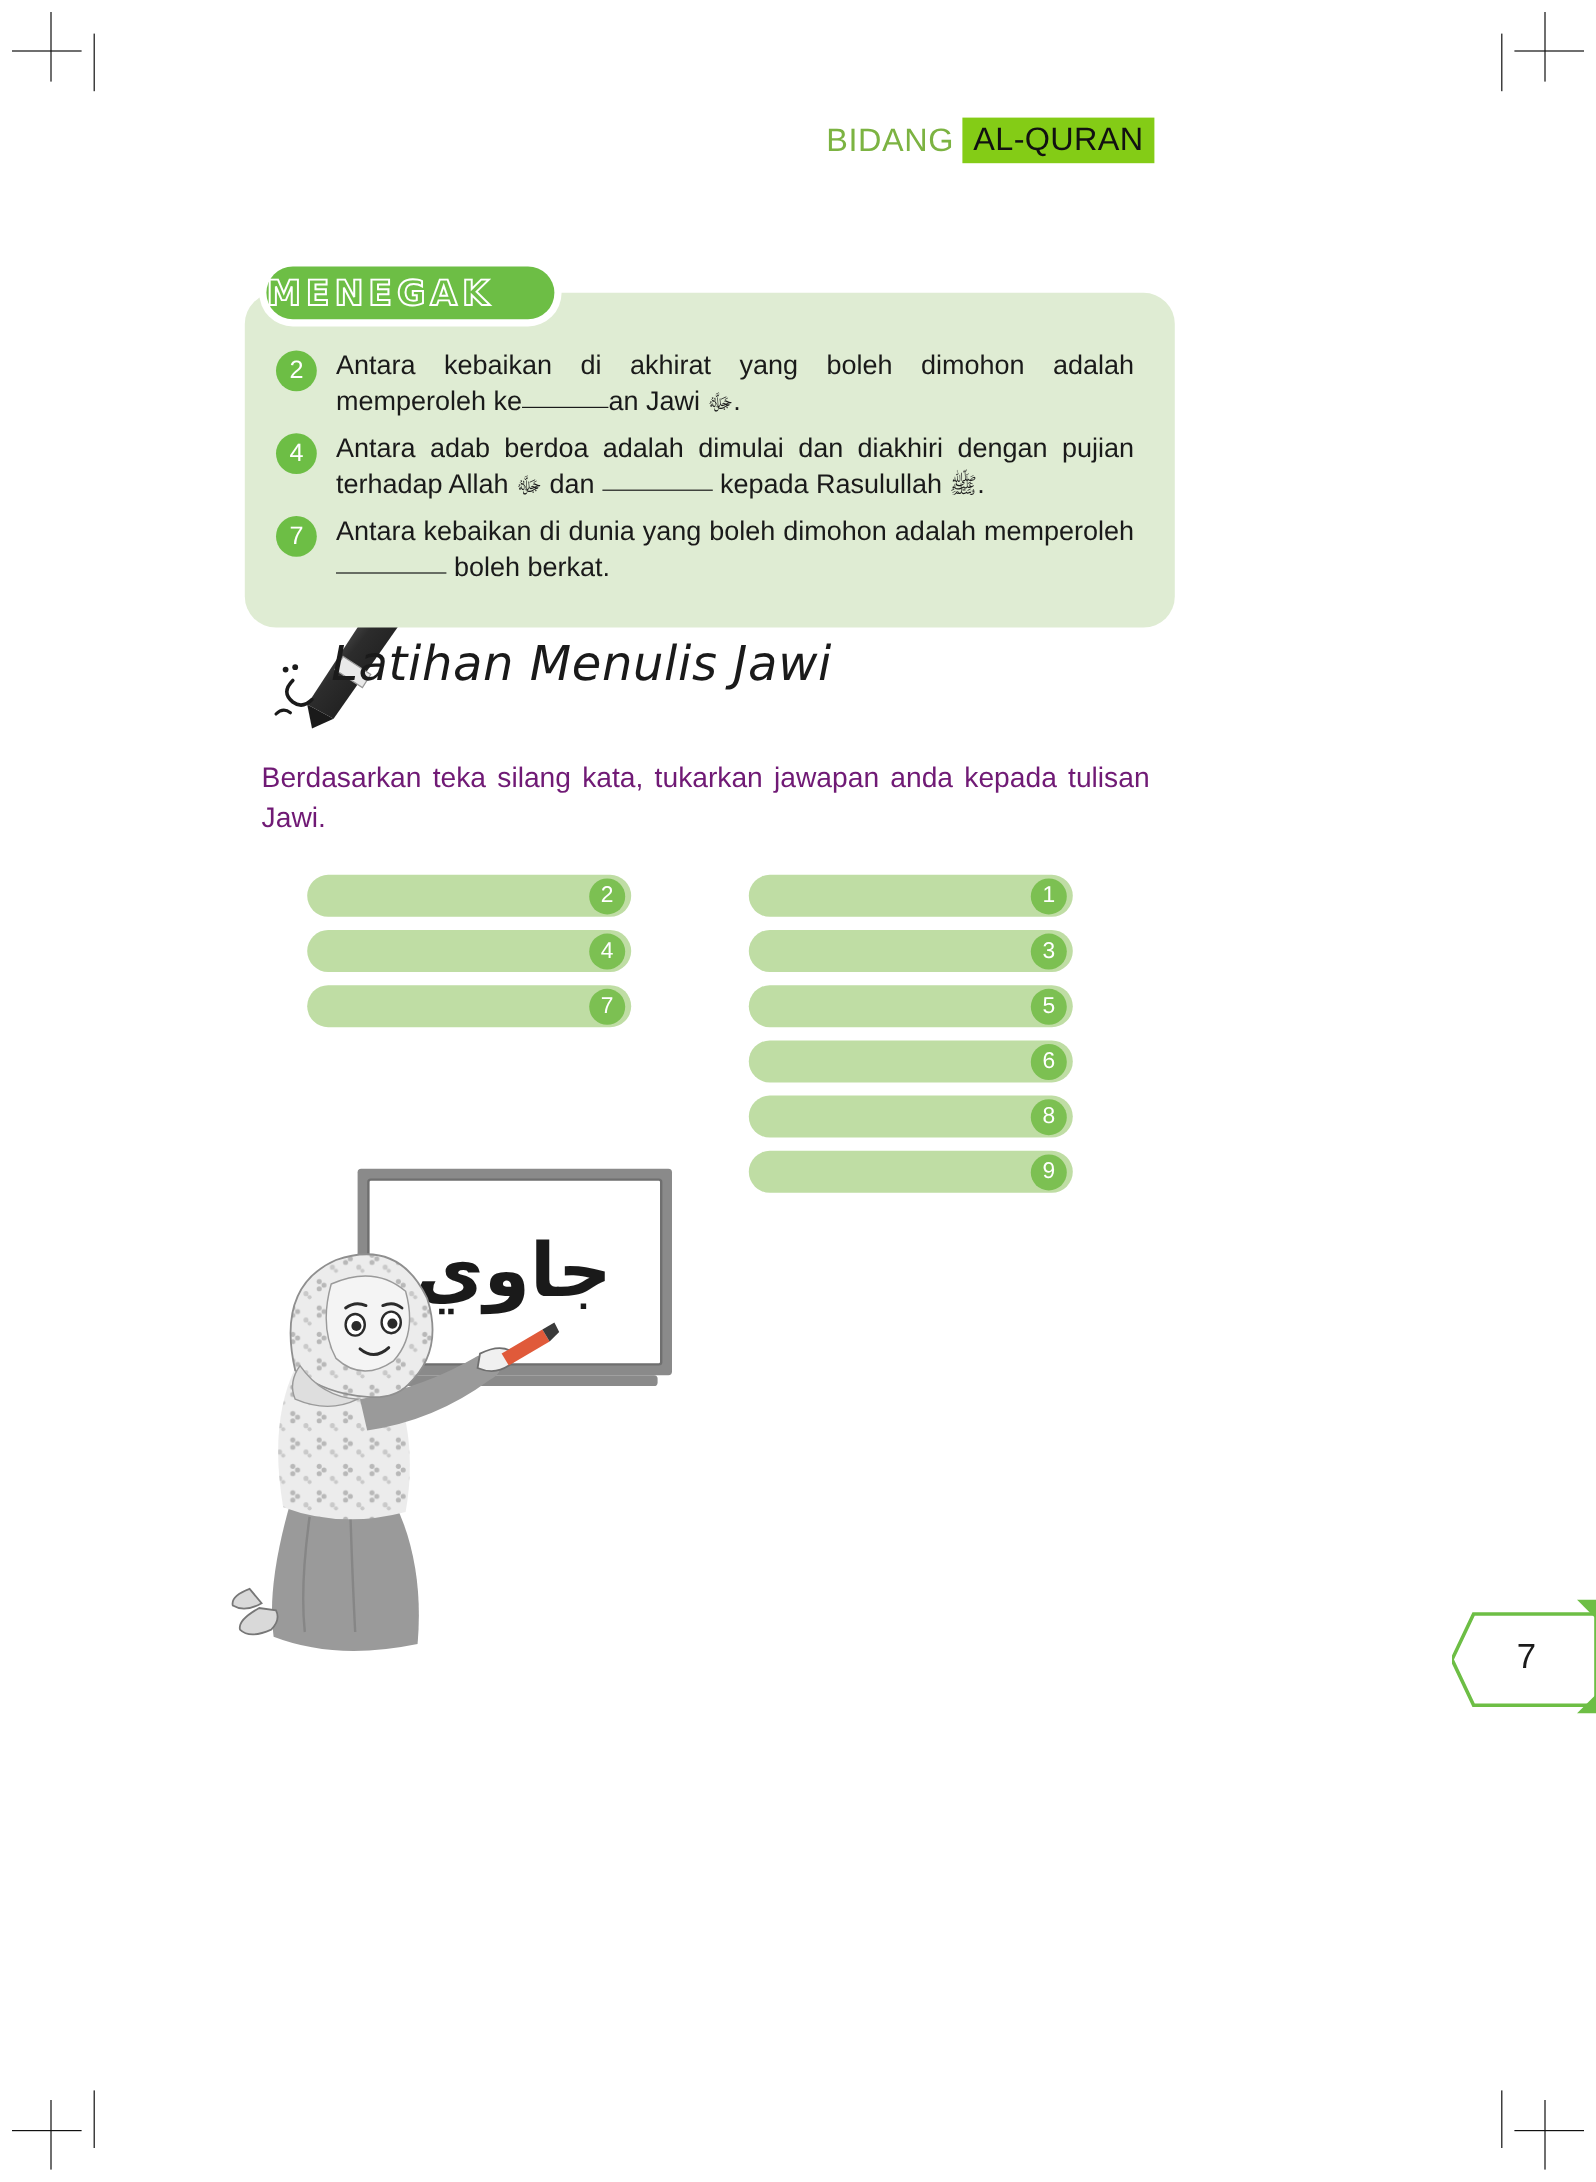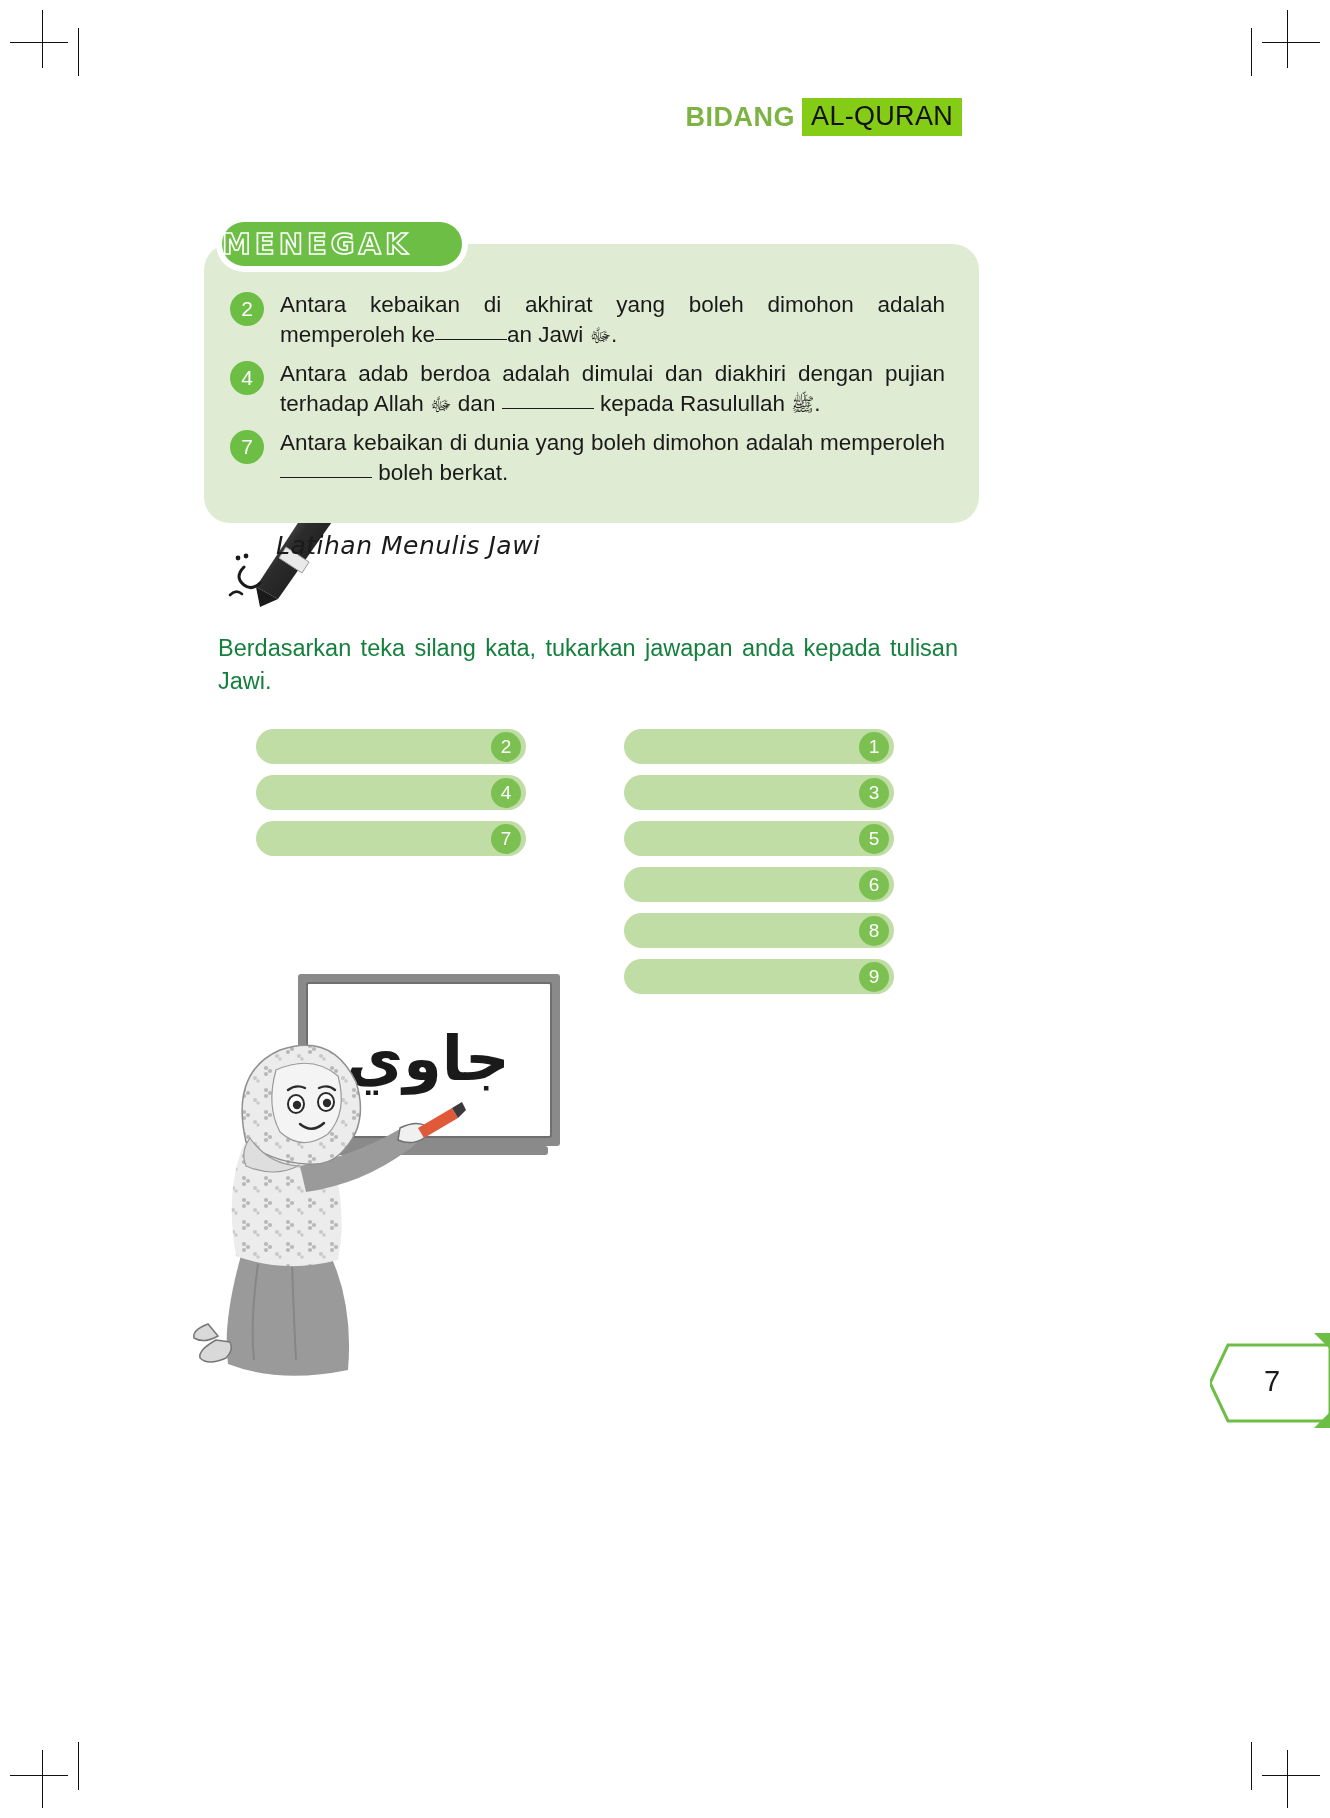"BIDANG" .hdr-bidang { font-weight: 700 -> 400 }
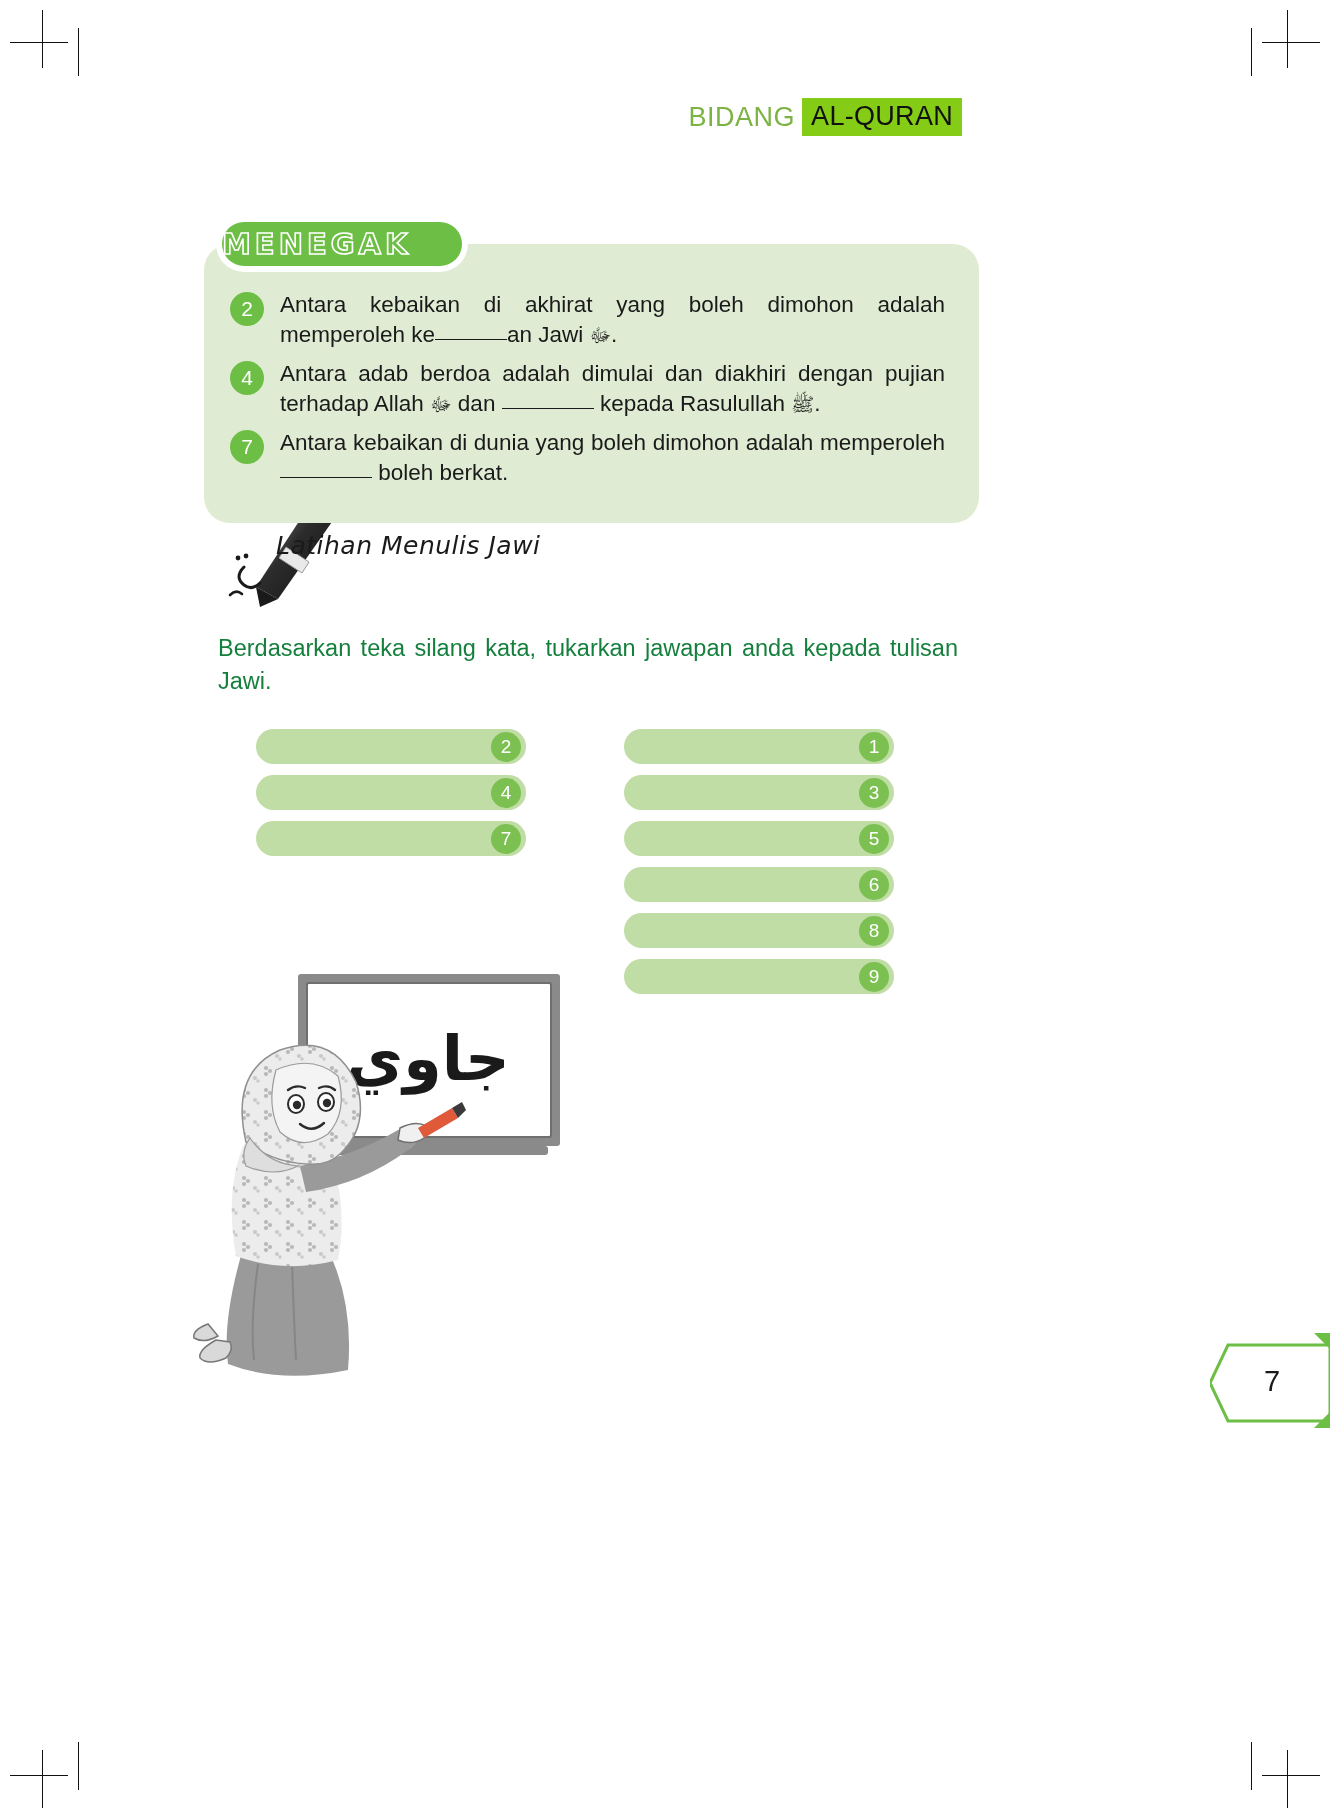"Latihan Menulis Jawi" .jawi-title .ttext { font-size: 25px -> 40px }
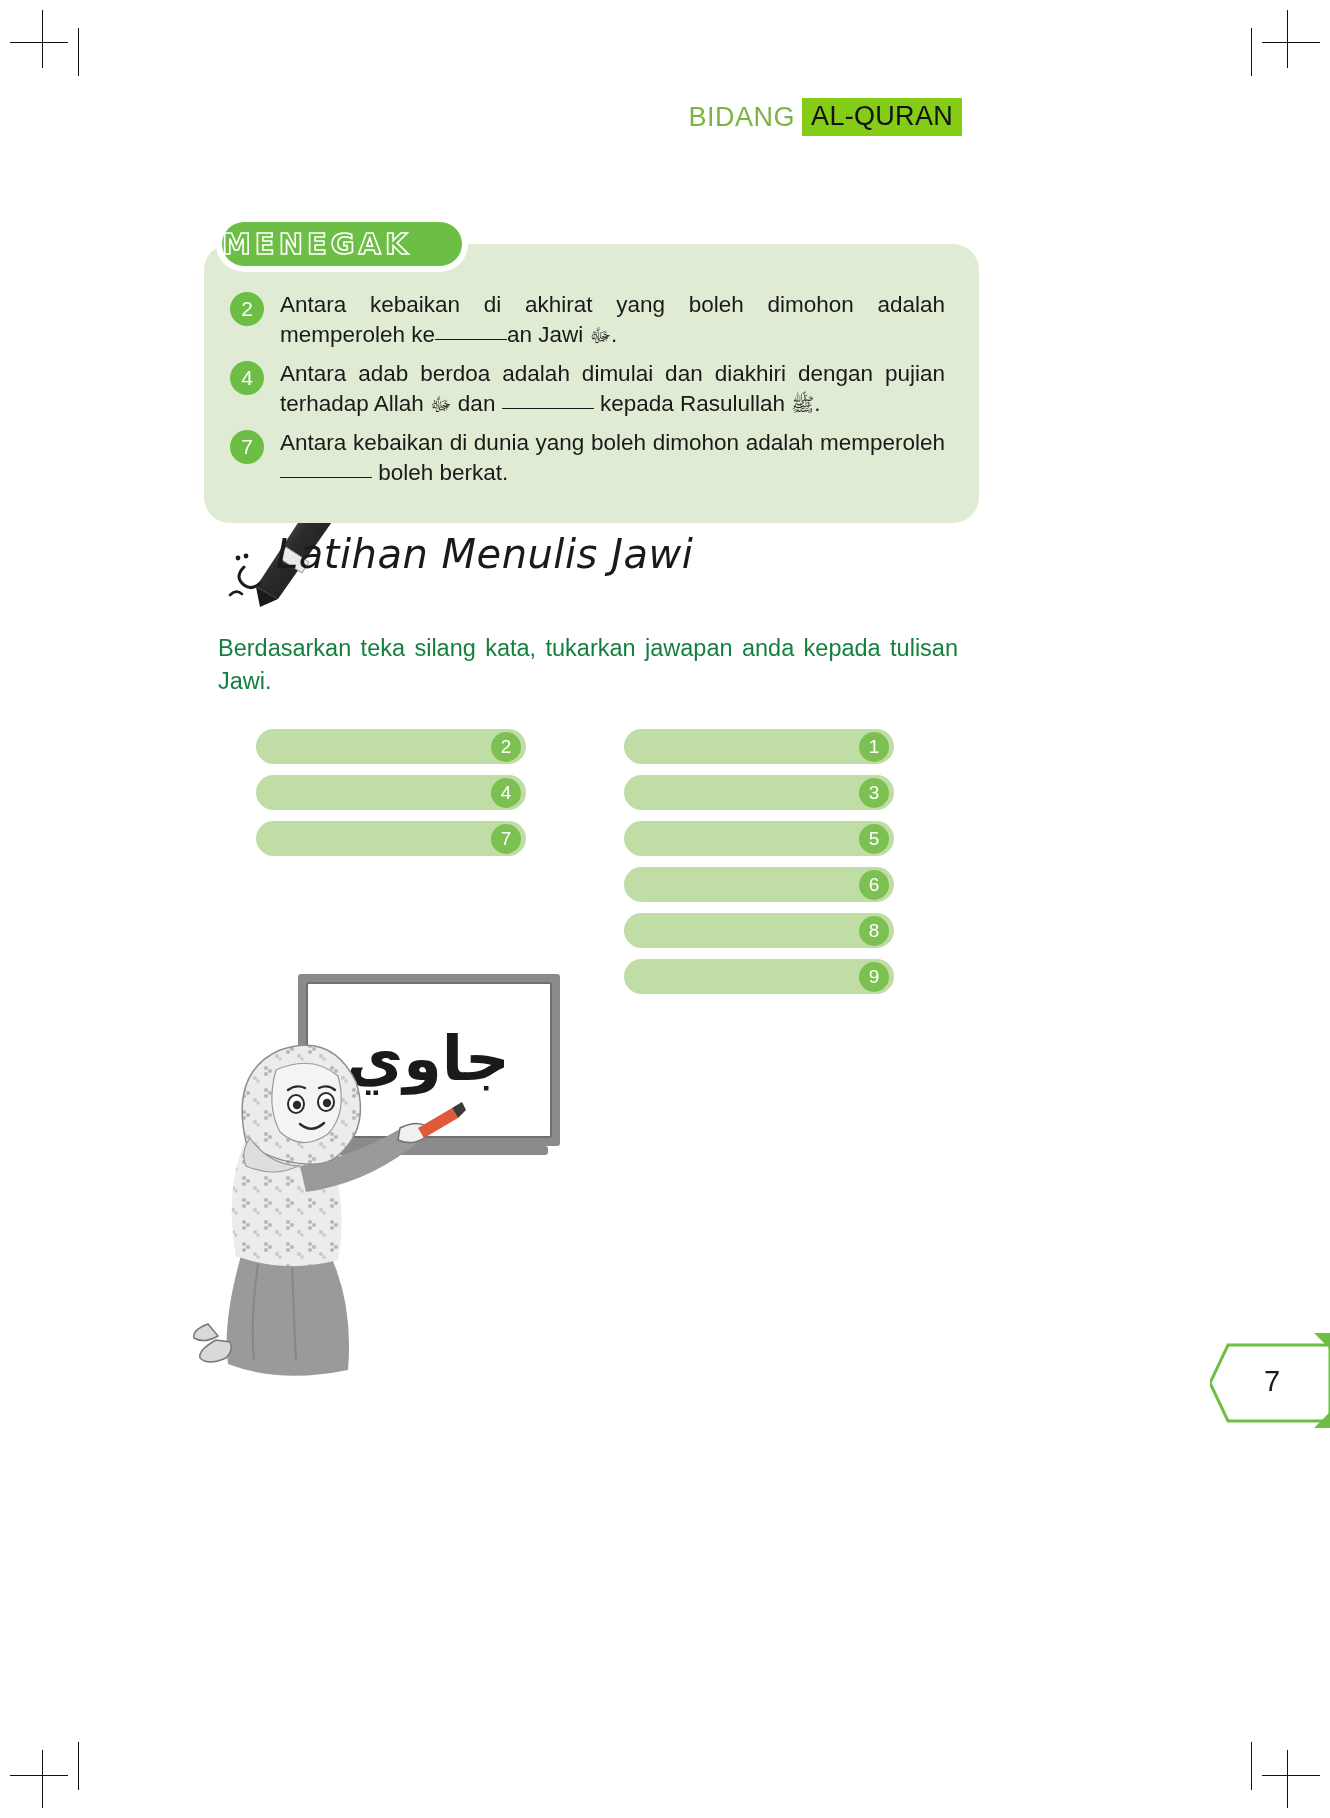"Berdasarkan teka silang kata, tukarkan" .instruction { color: #15803d -> #701a75 }
